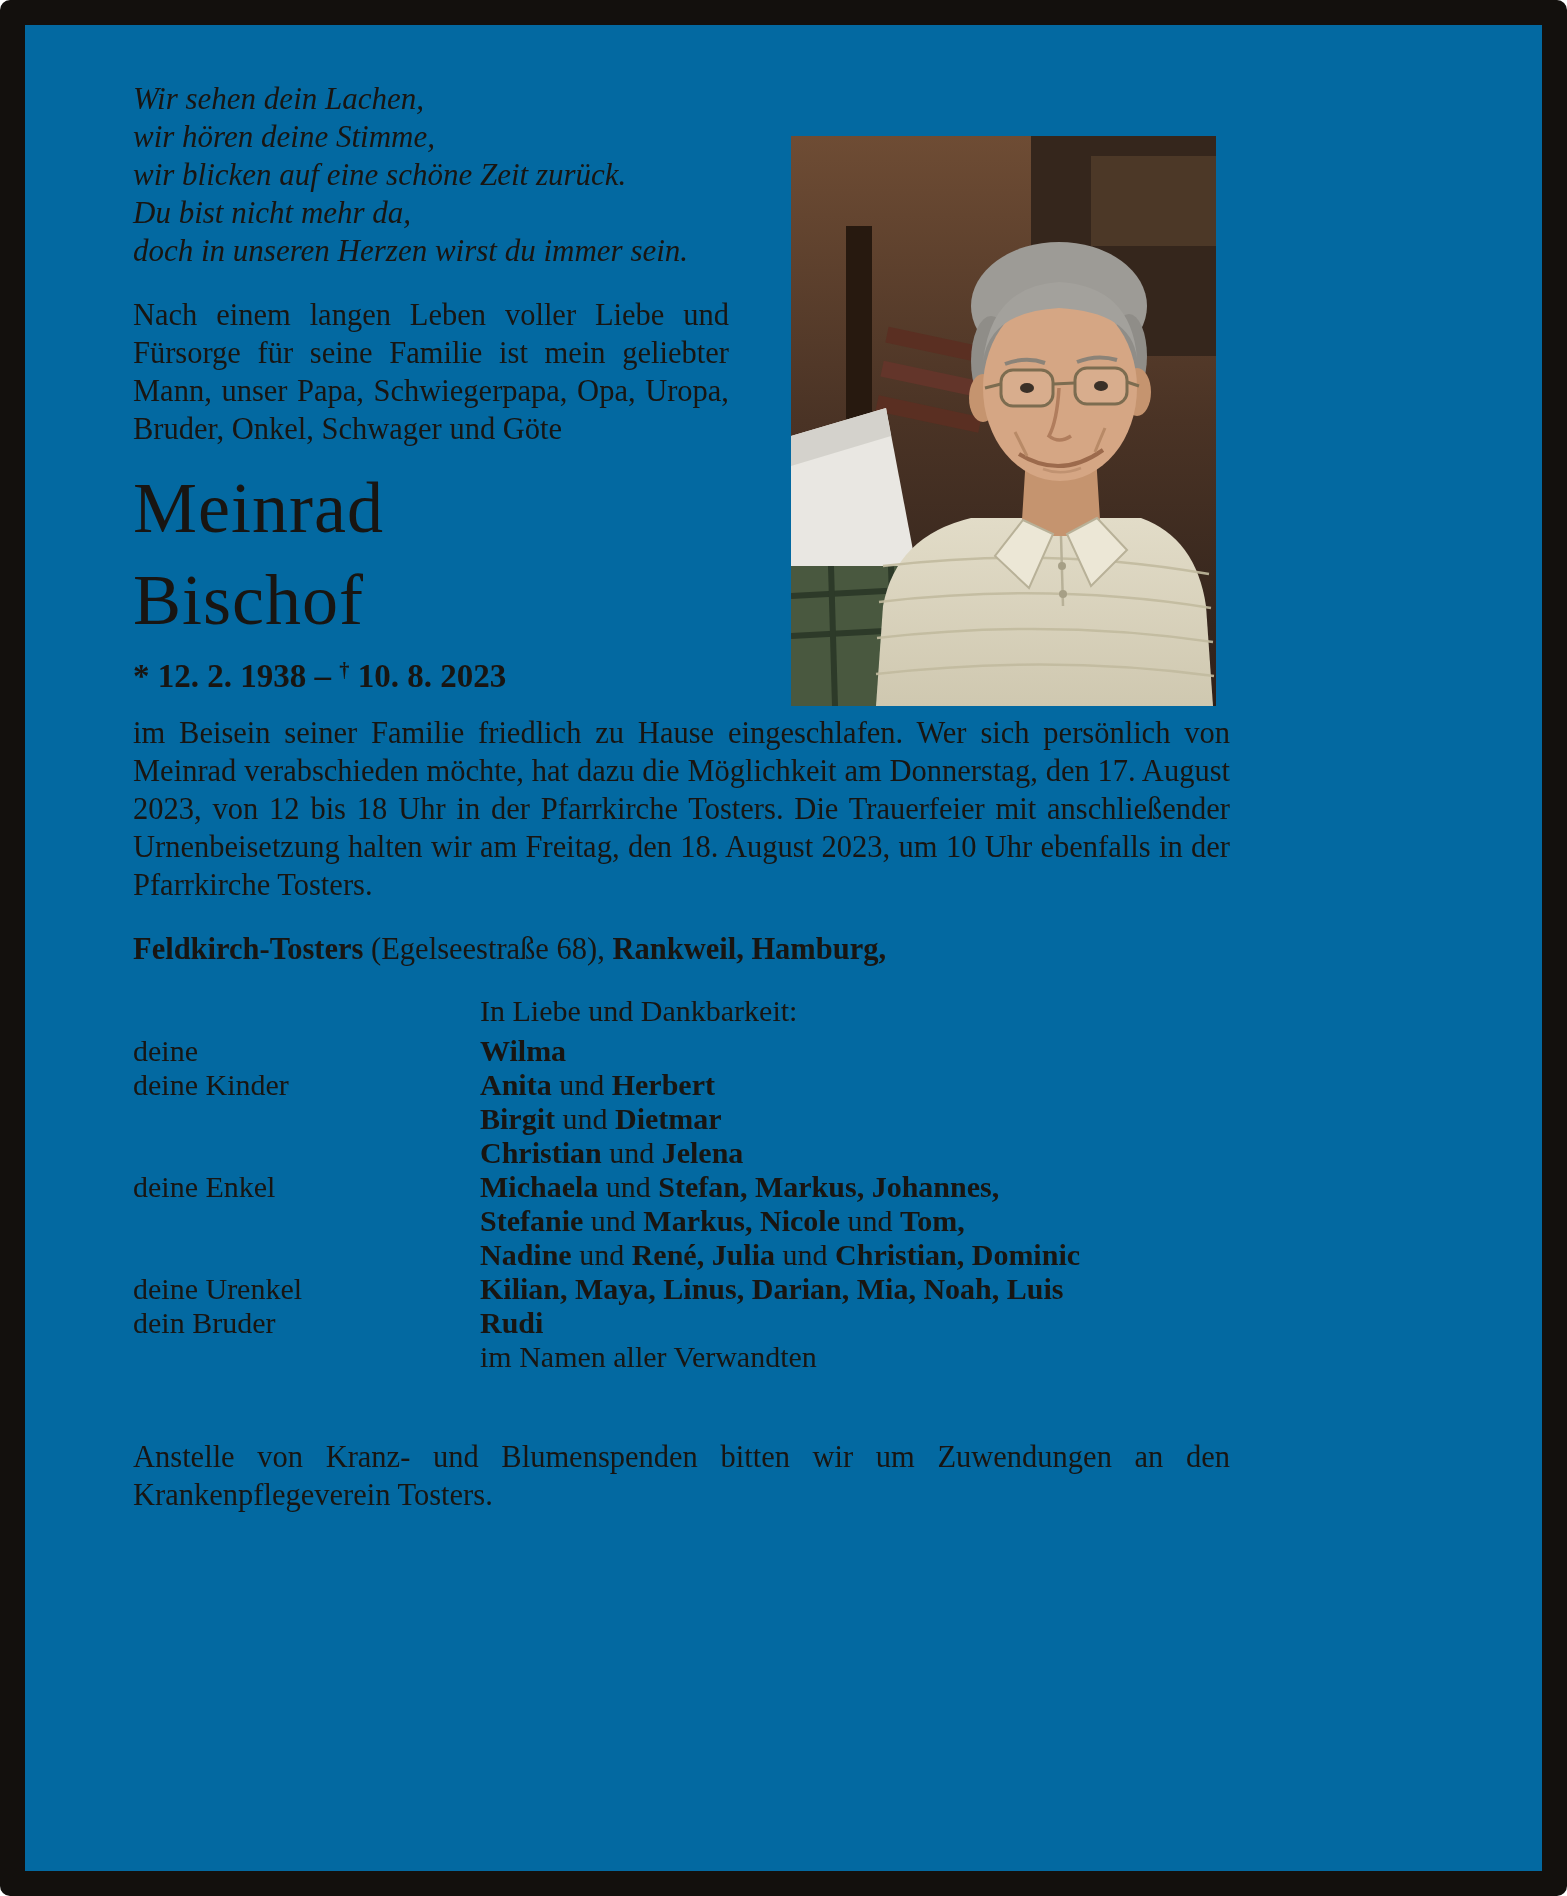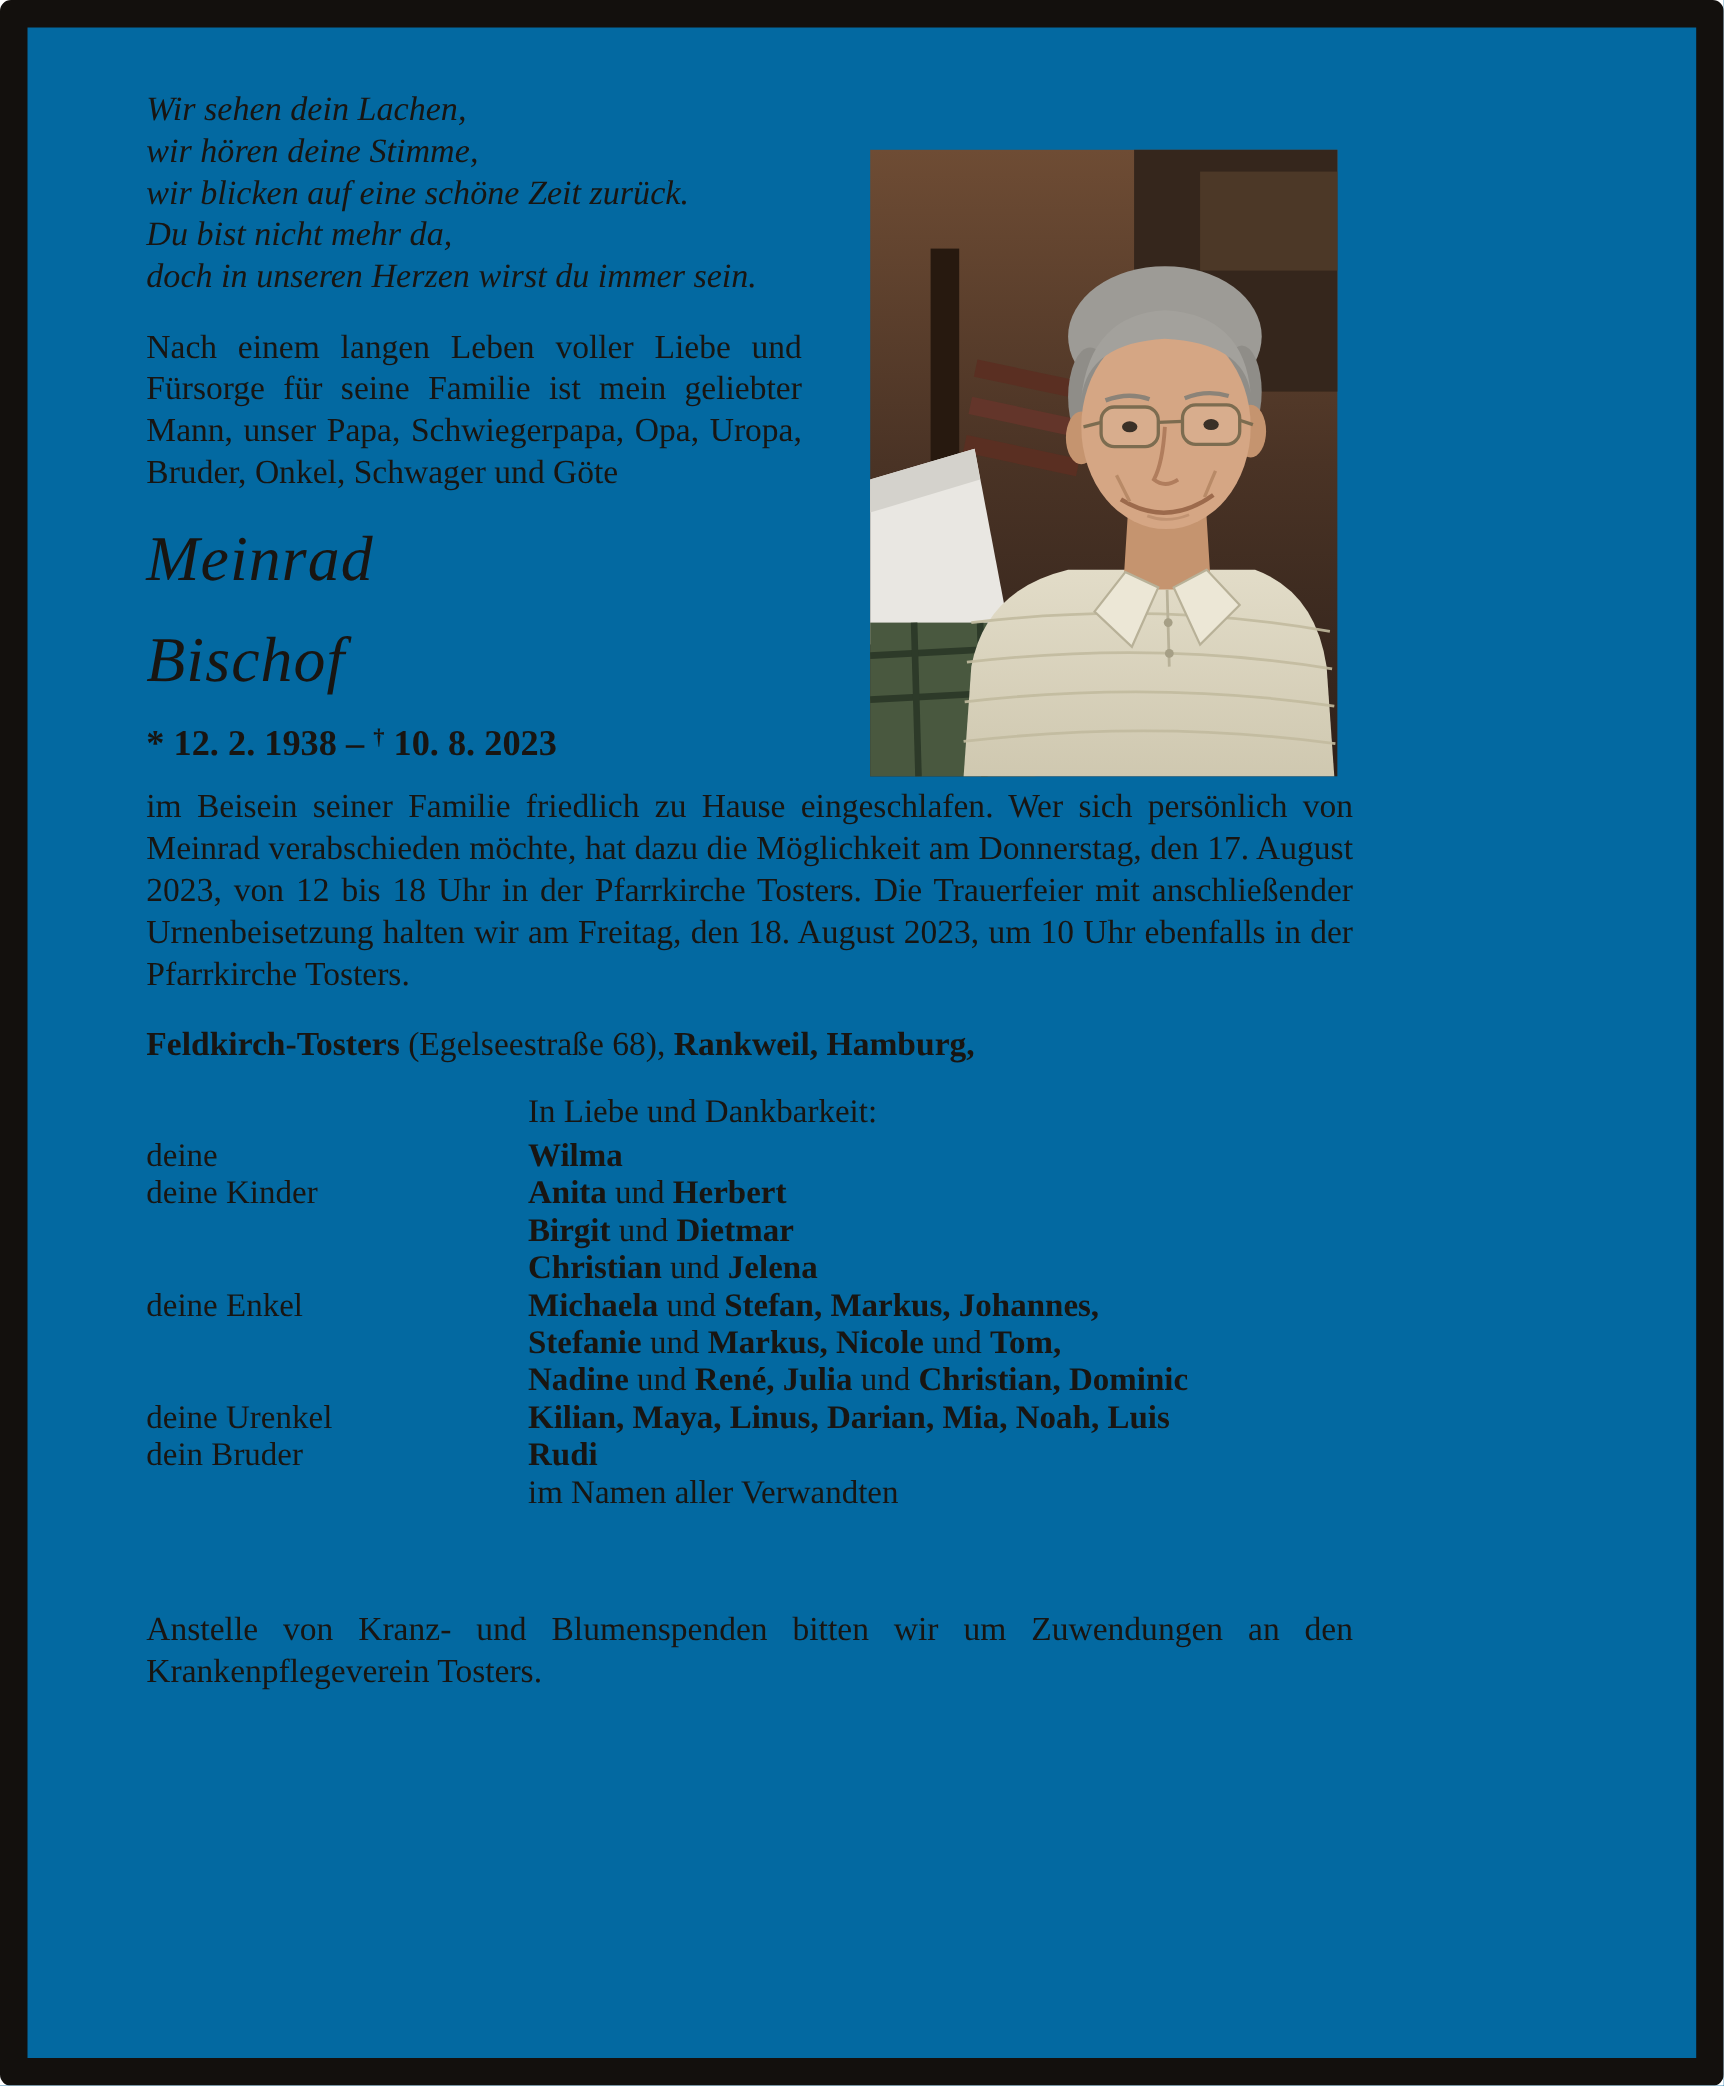"Meinrad" .name-line { font-size: 58px -> 72px; font-style: italic -> none }
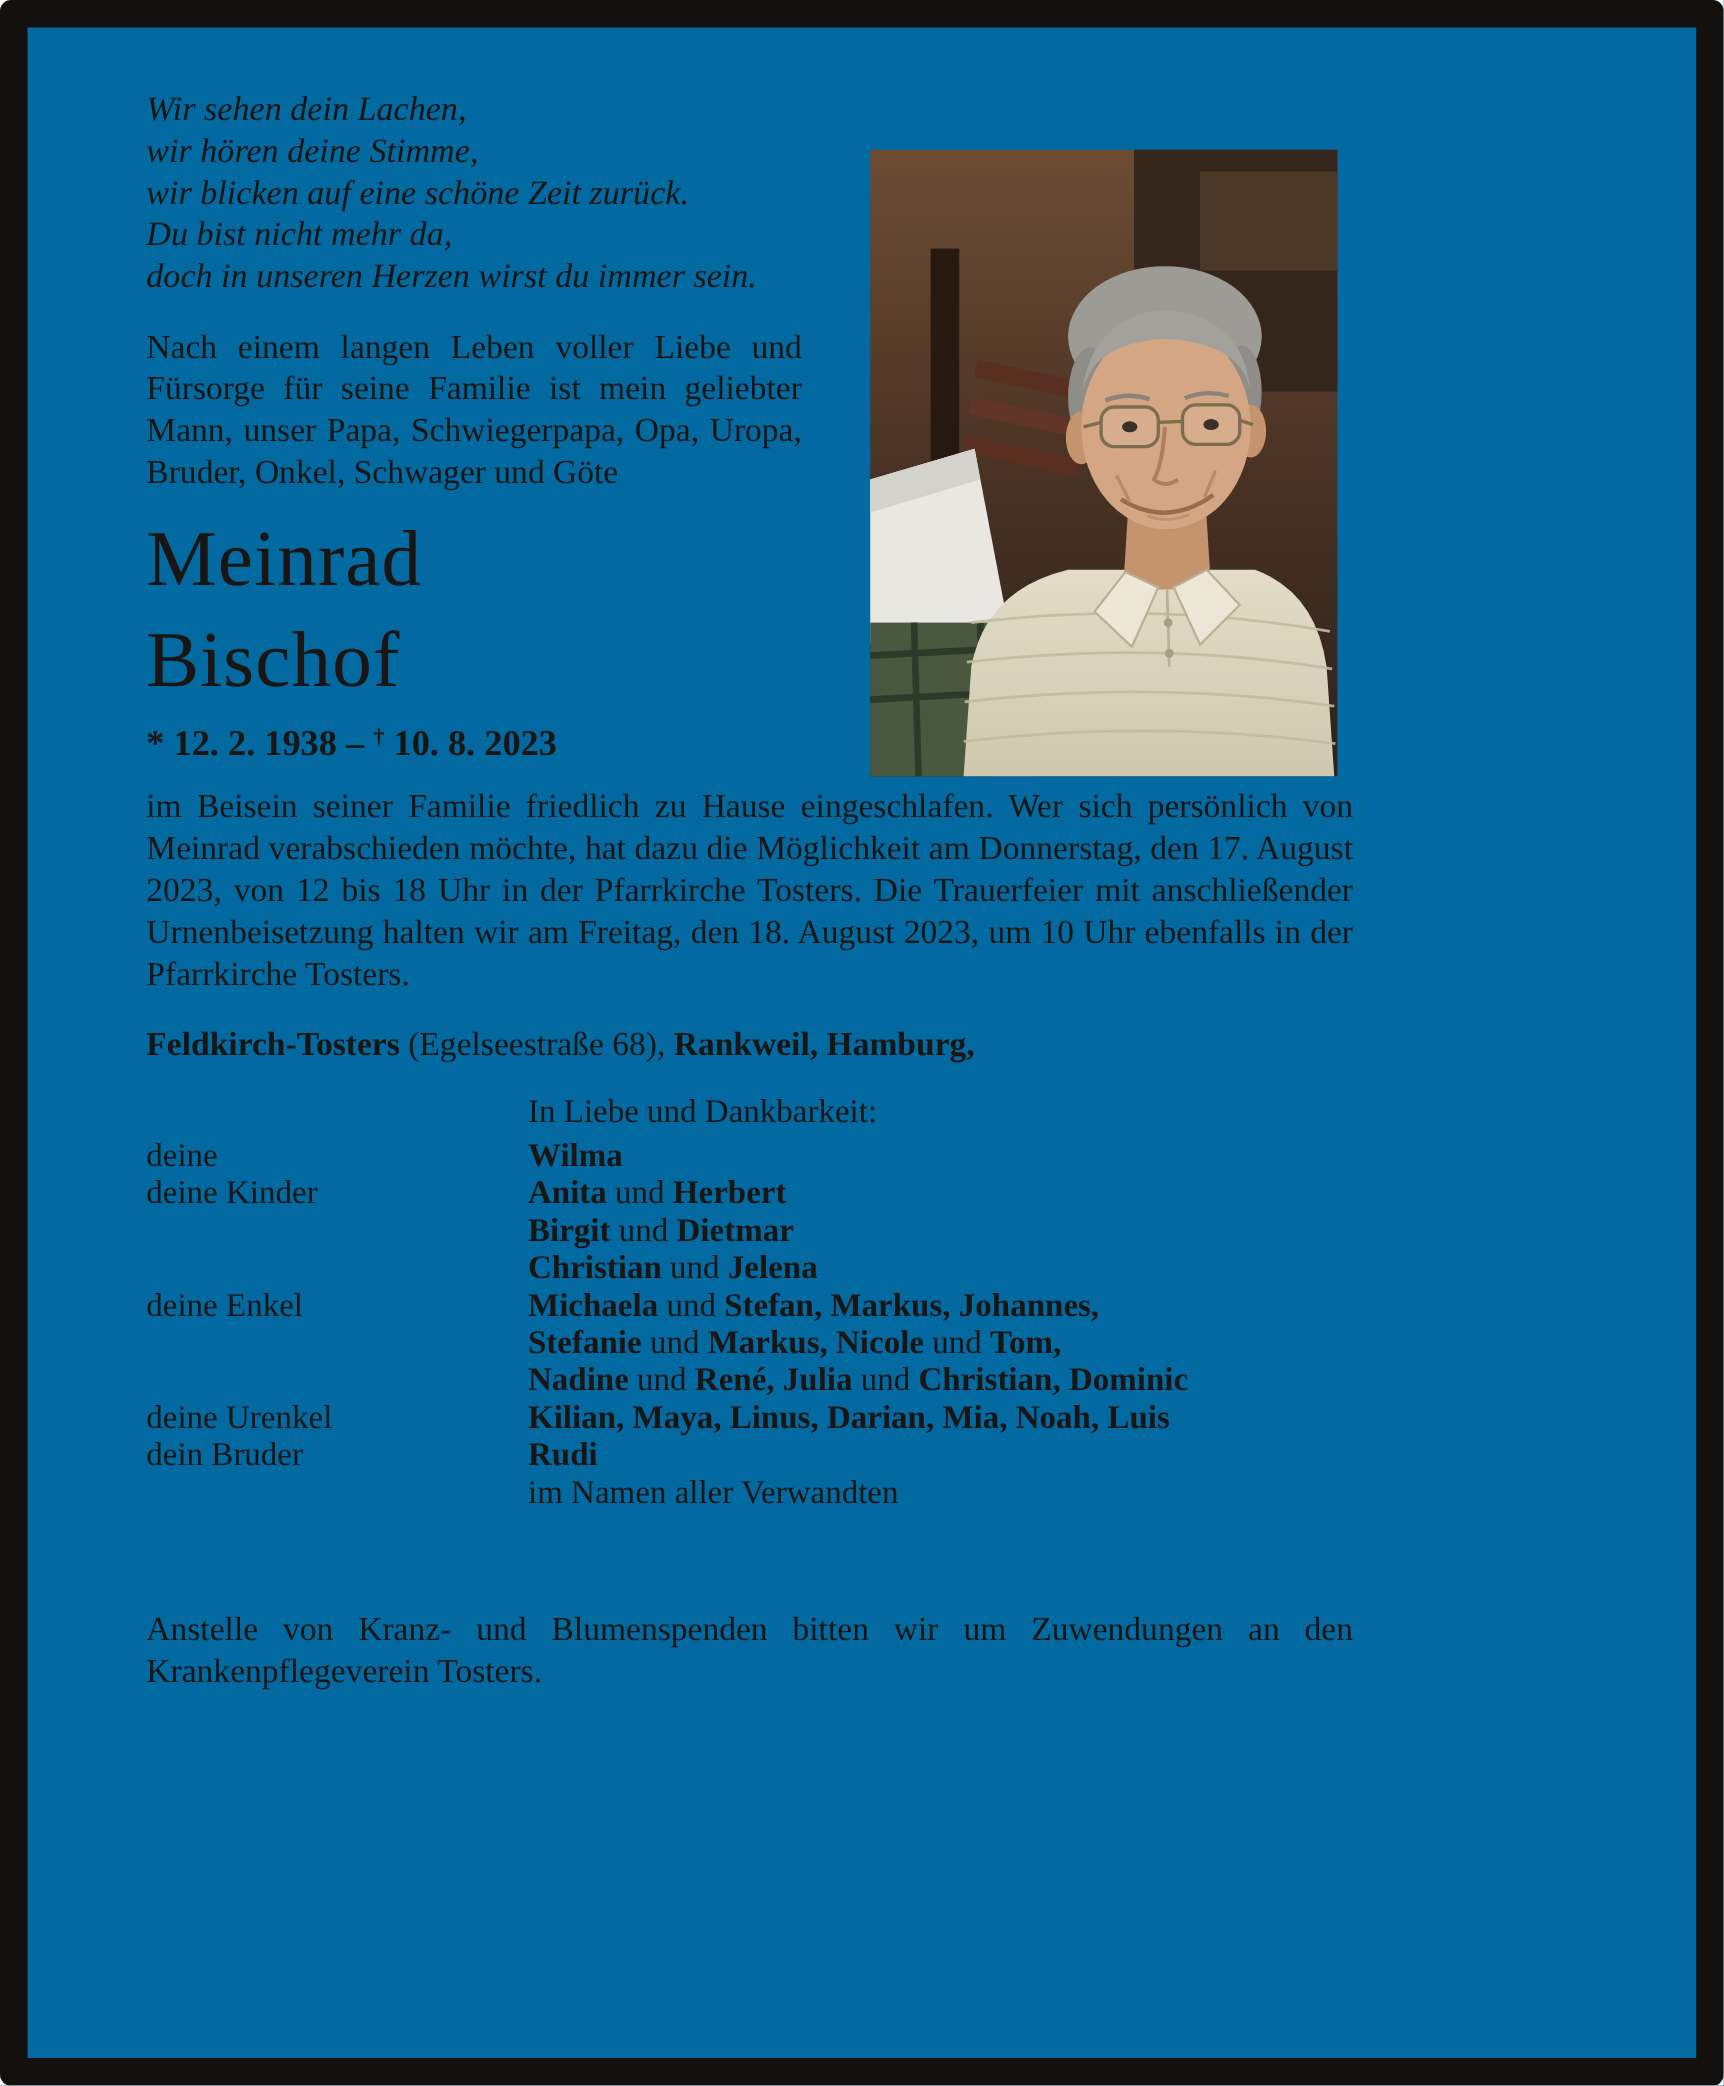"Anstelle von Kranz- und Blumenspenden" .footer { margin-top: 88px -> 64px }
